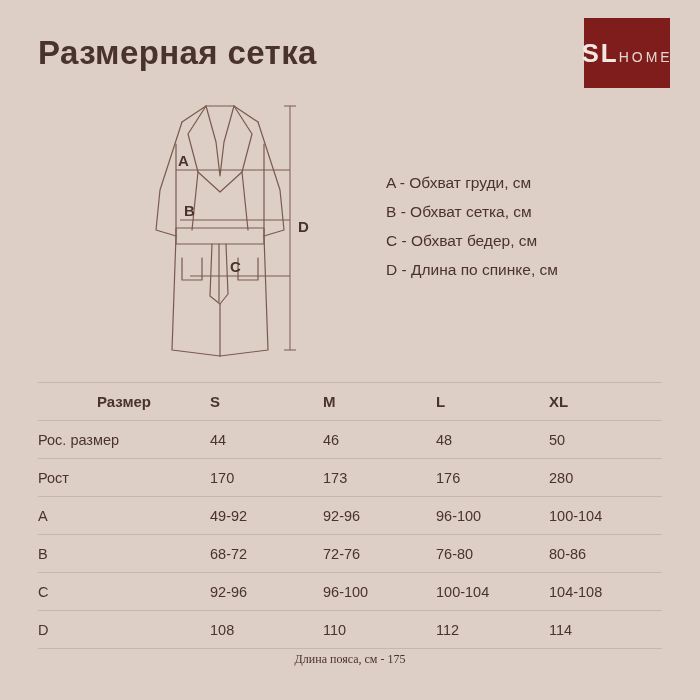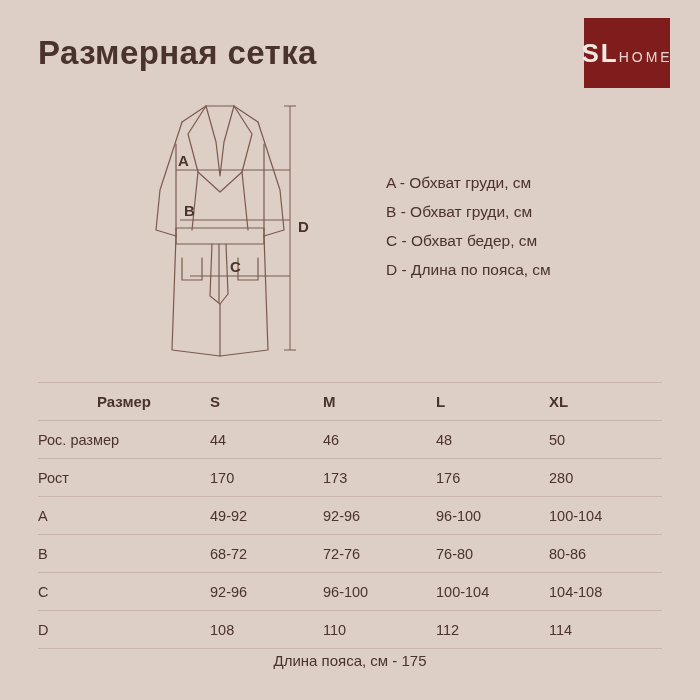"B - Обхват груди, см" div { text: груди -> сетка }
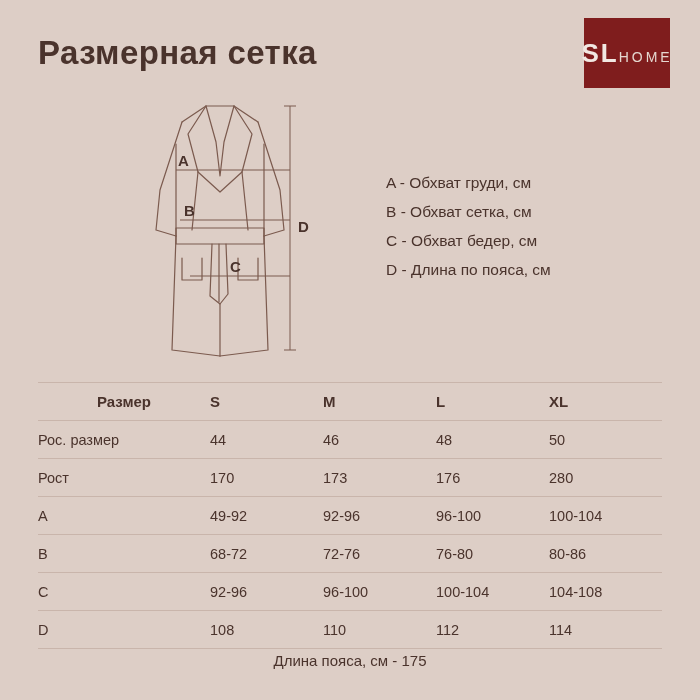"D - Длина по пояса," div { text: пояса -> спинке }
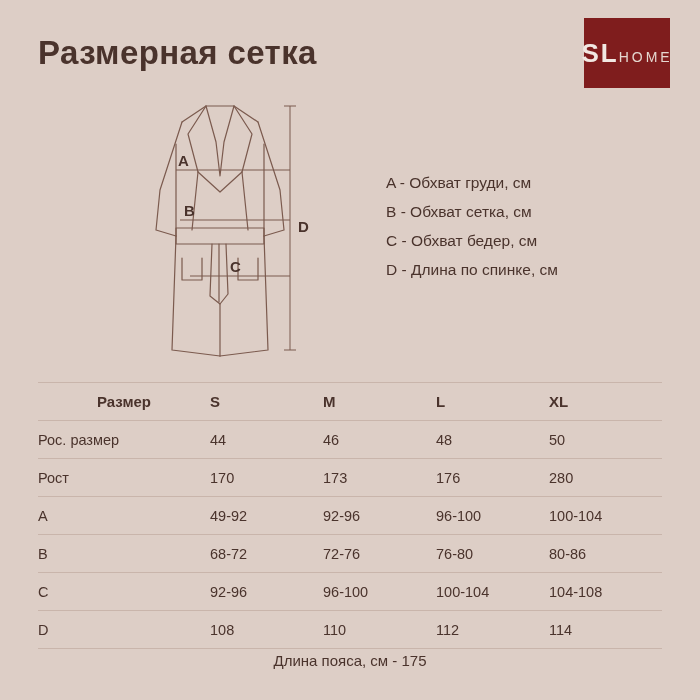"Длина пояса, см - 175" .footnote { font-family: none -> Liberation Serif, serif; font-size: 15px -> 12px }
